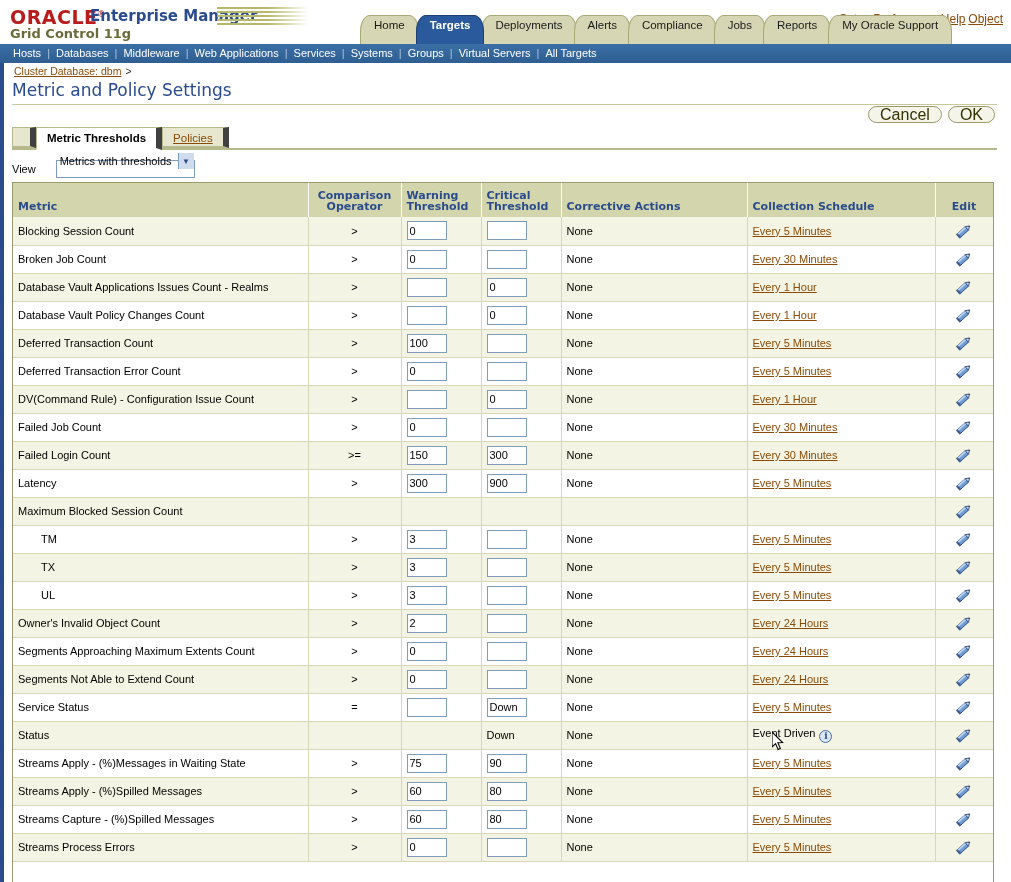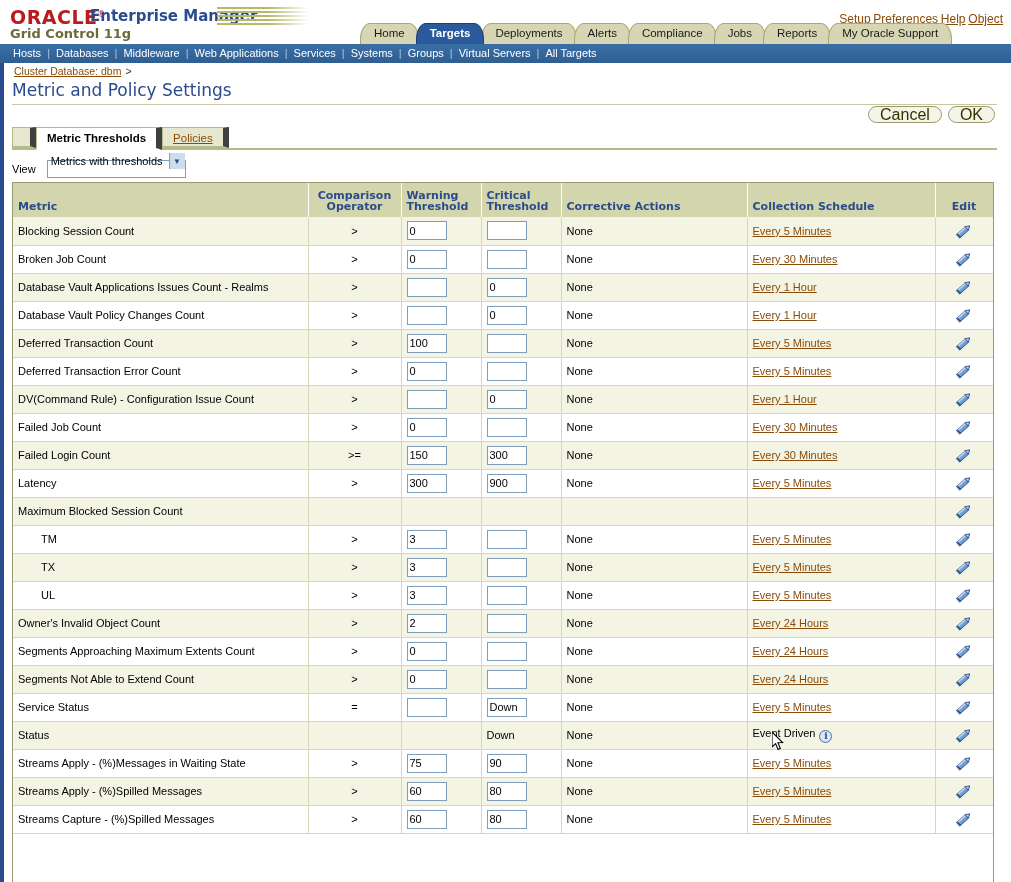"Home" .tab { height: 21px -> 29px }
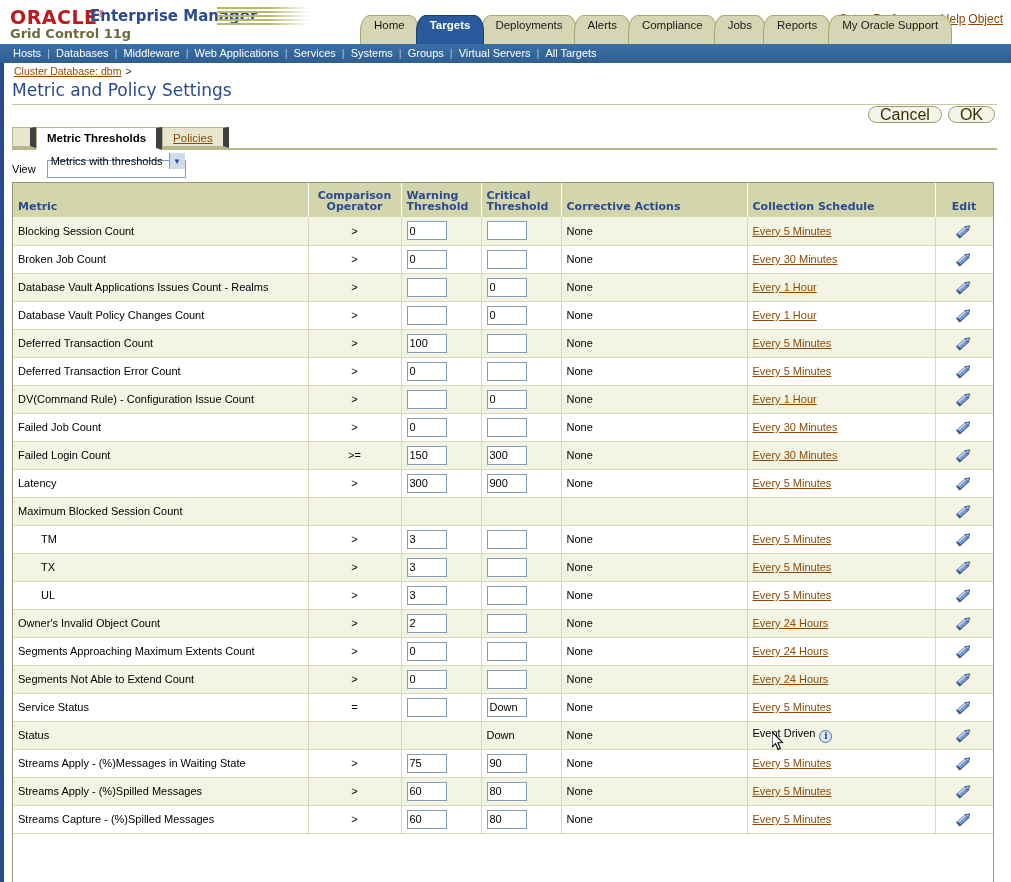"View" .viewrow { gap: 11px -> 20px }
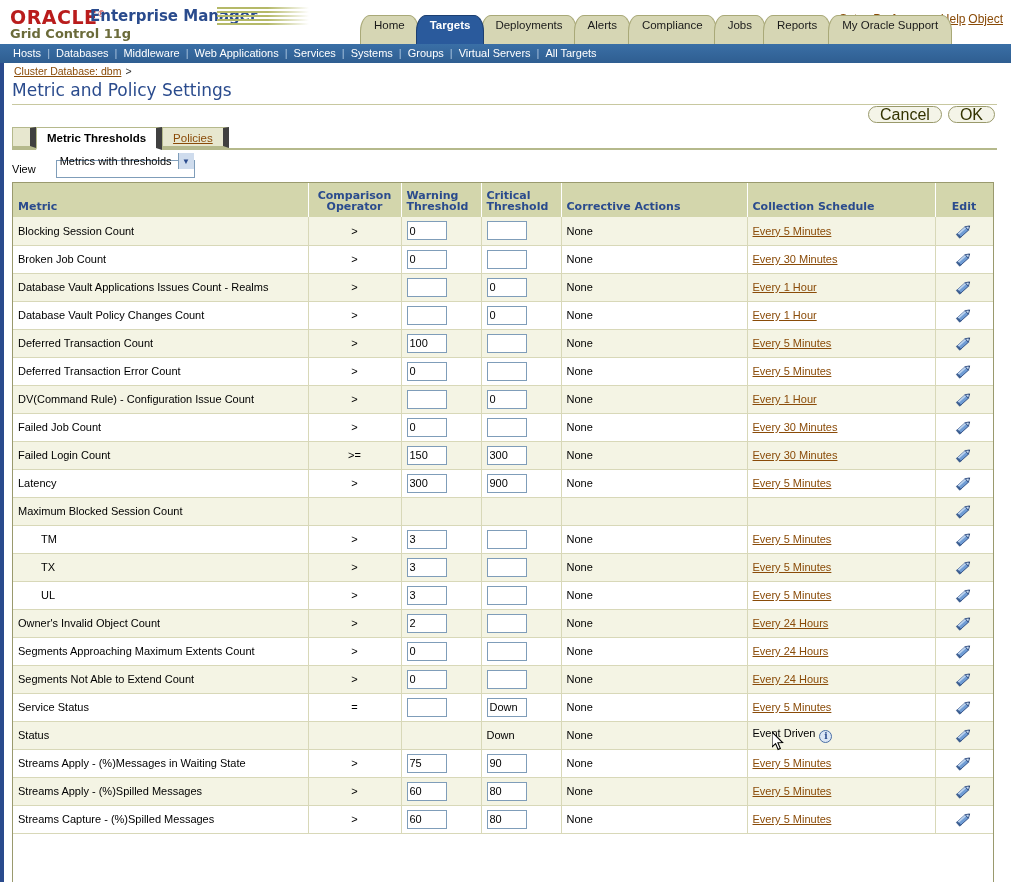"Streams Process Errors" tr.alt { html: none -> <tr> <td>Streams Process Errors</td> <td>&gt;</td> <td><input></td> <td><input></td> <td>None</td> <td><a>Every 5 Minutes</a></td> <td><svg> <g> <rect></rect> <rect></rect> <polygon></polygon> <polygon></polygon> <rect></rect> </g> </svg></td> </tr> }
